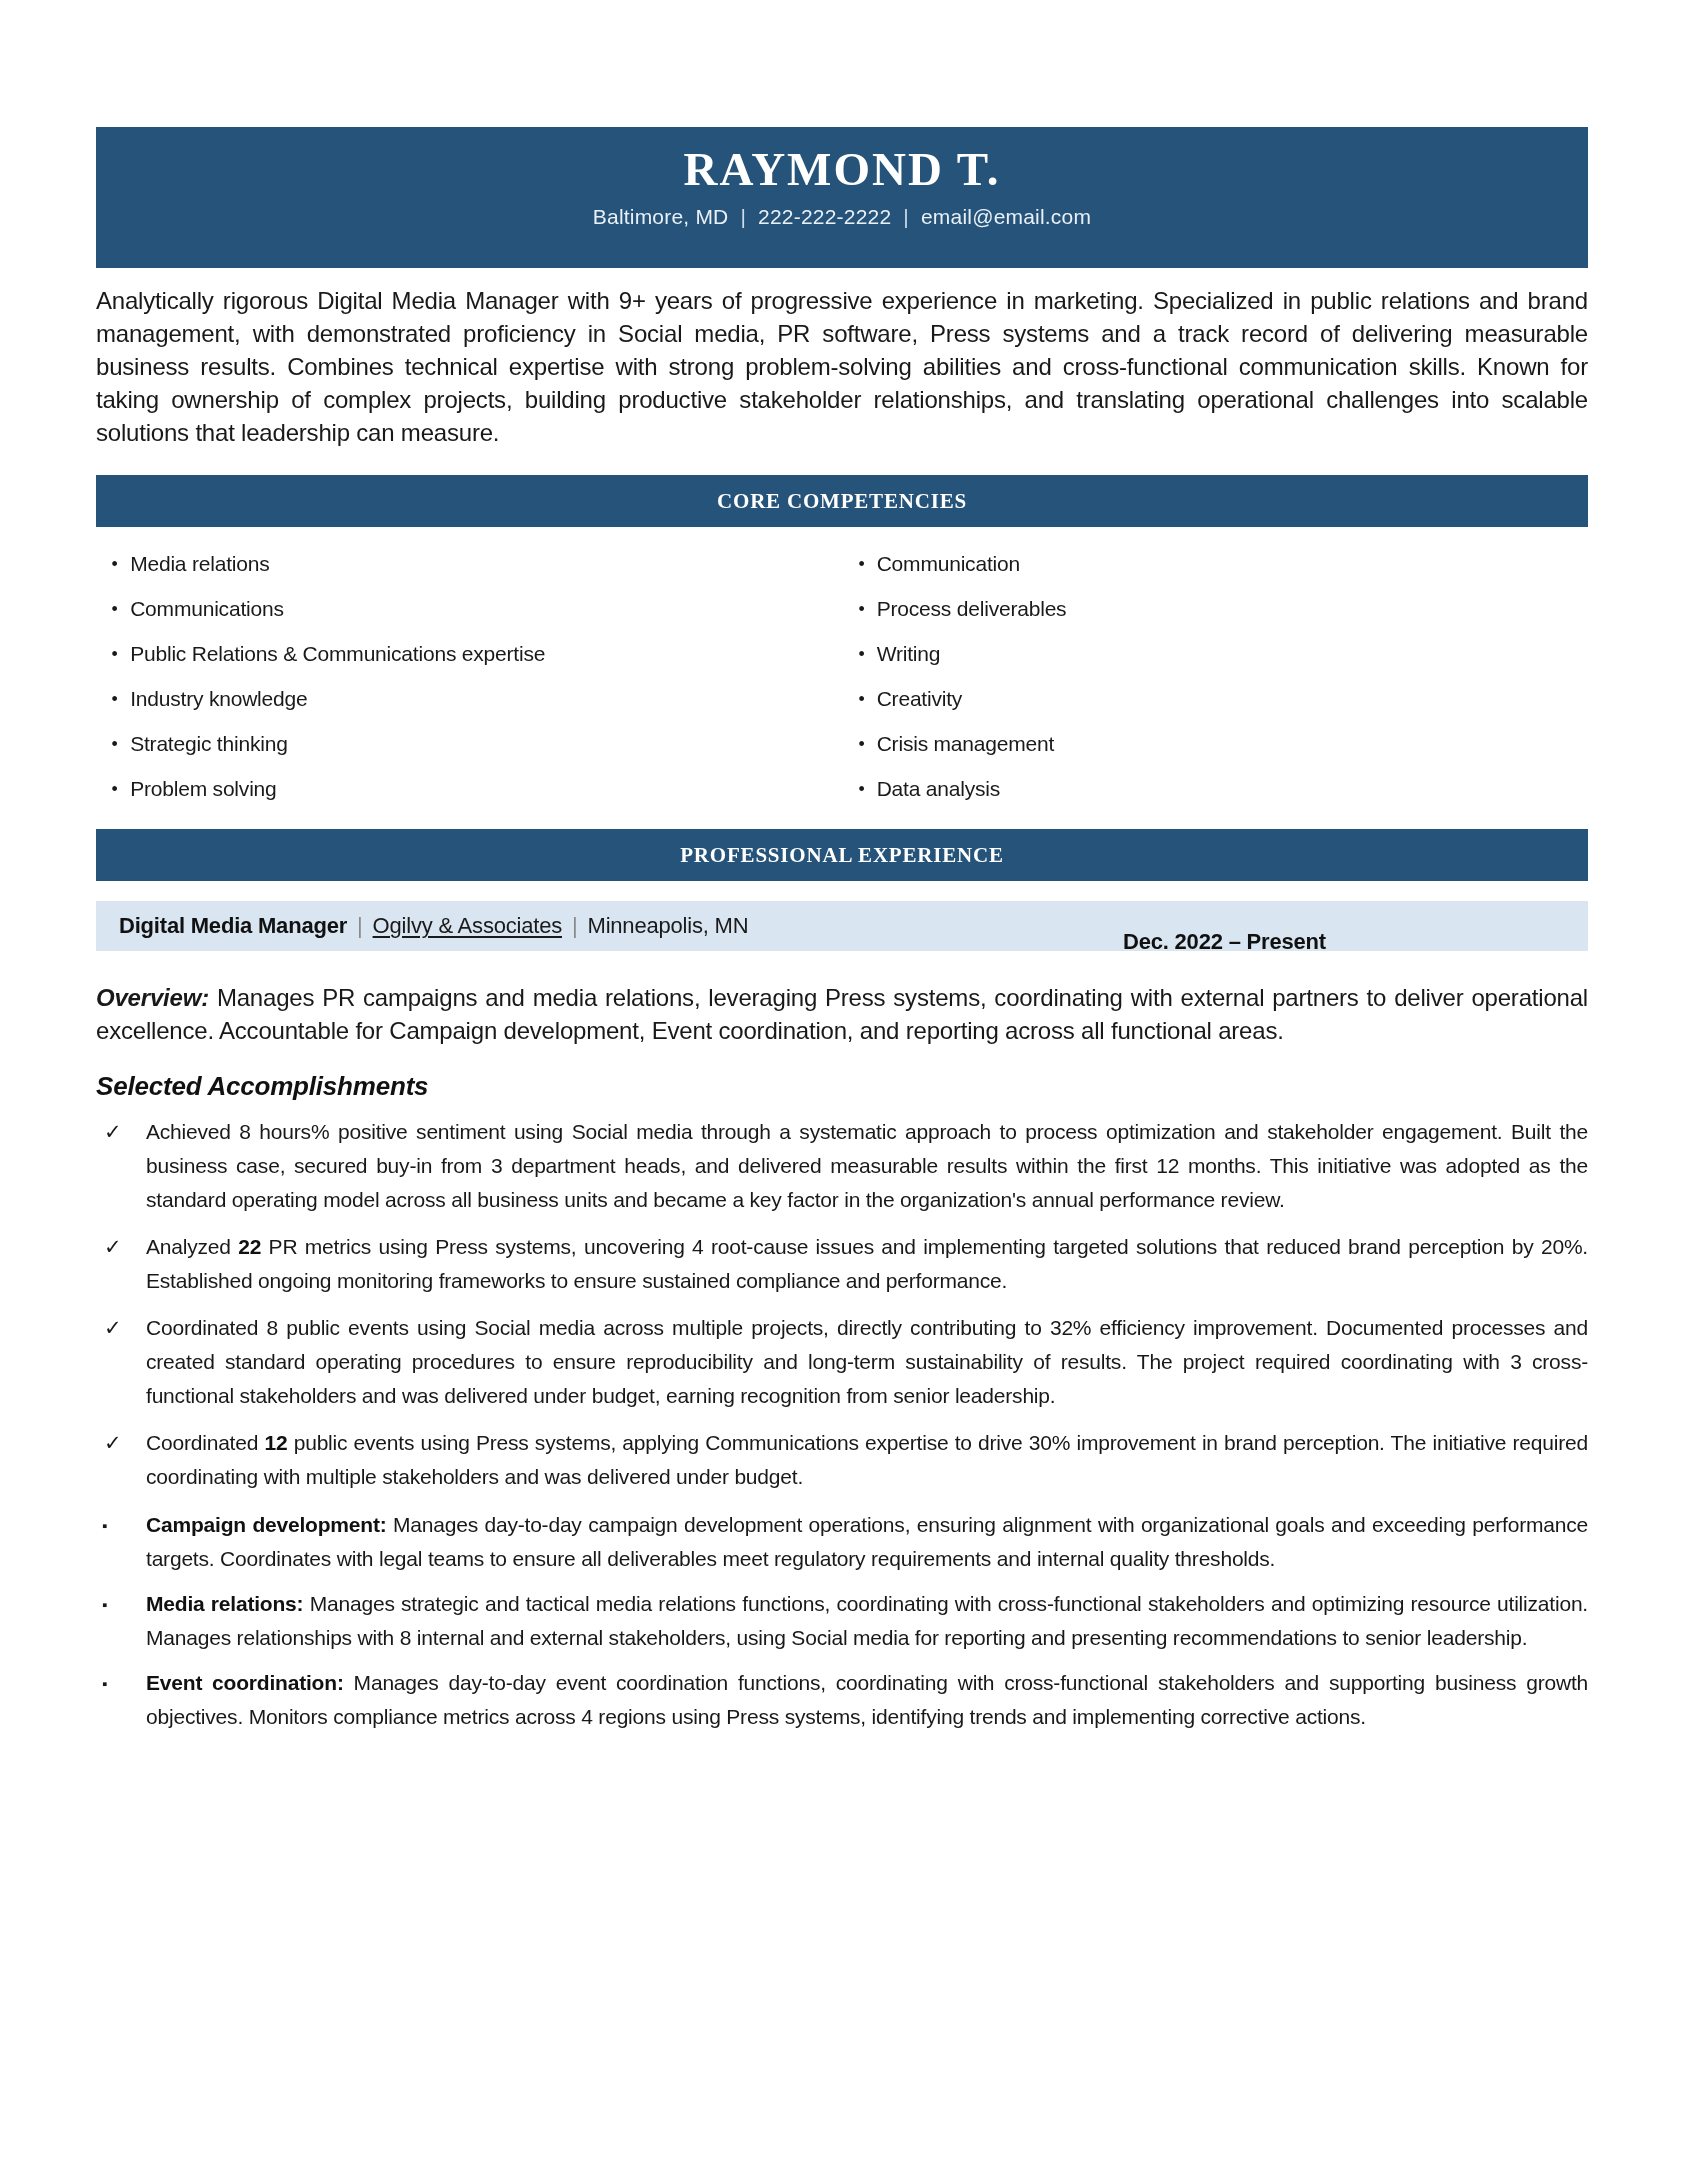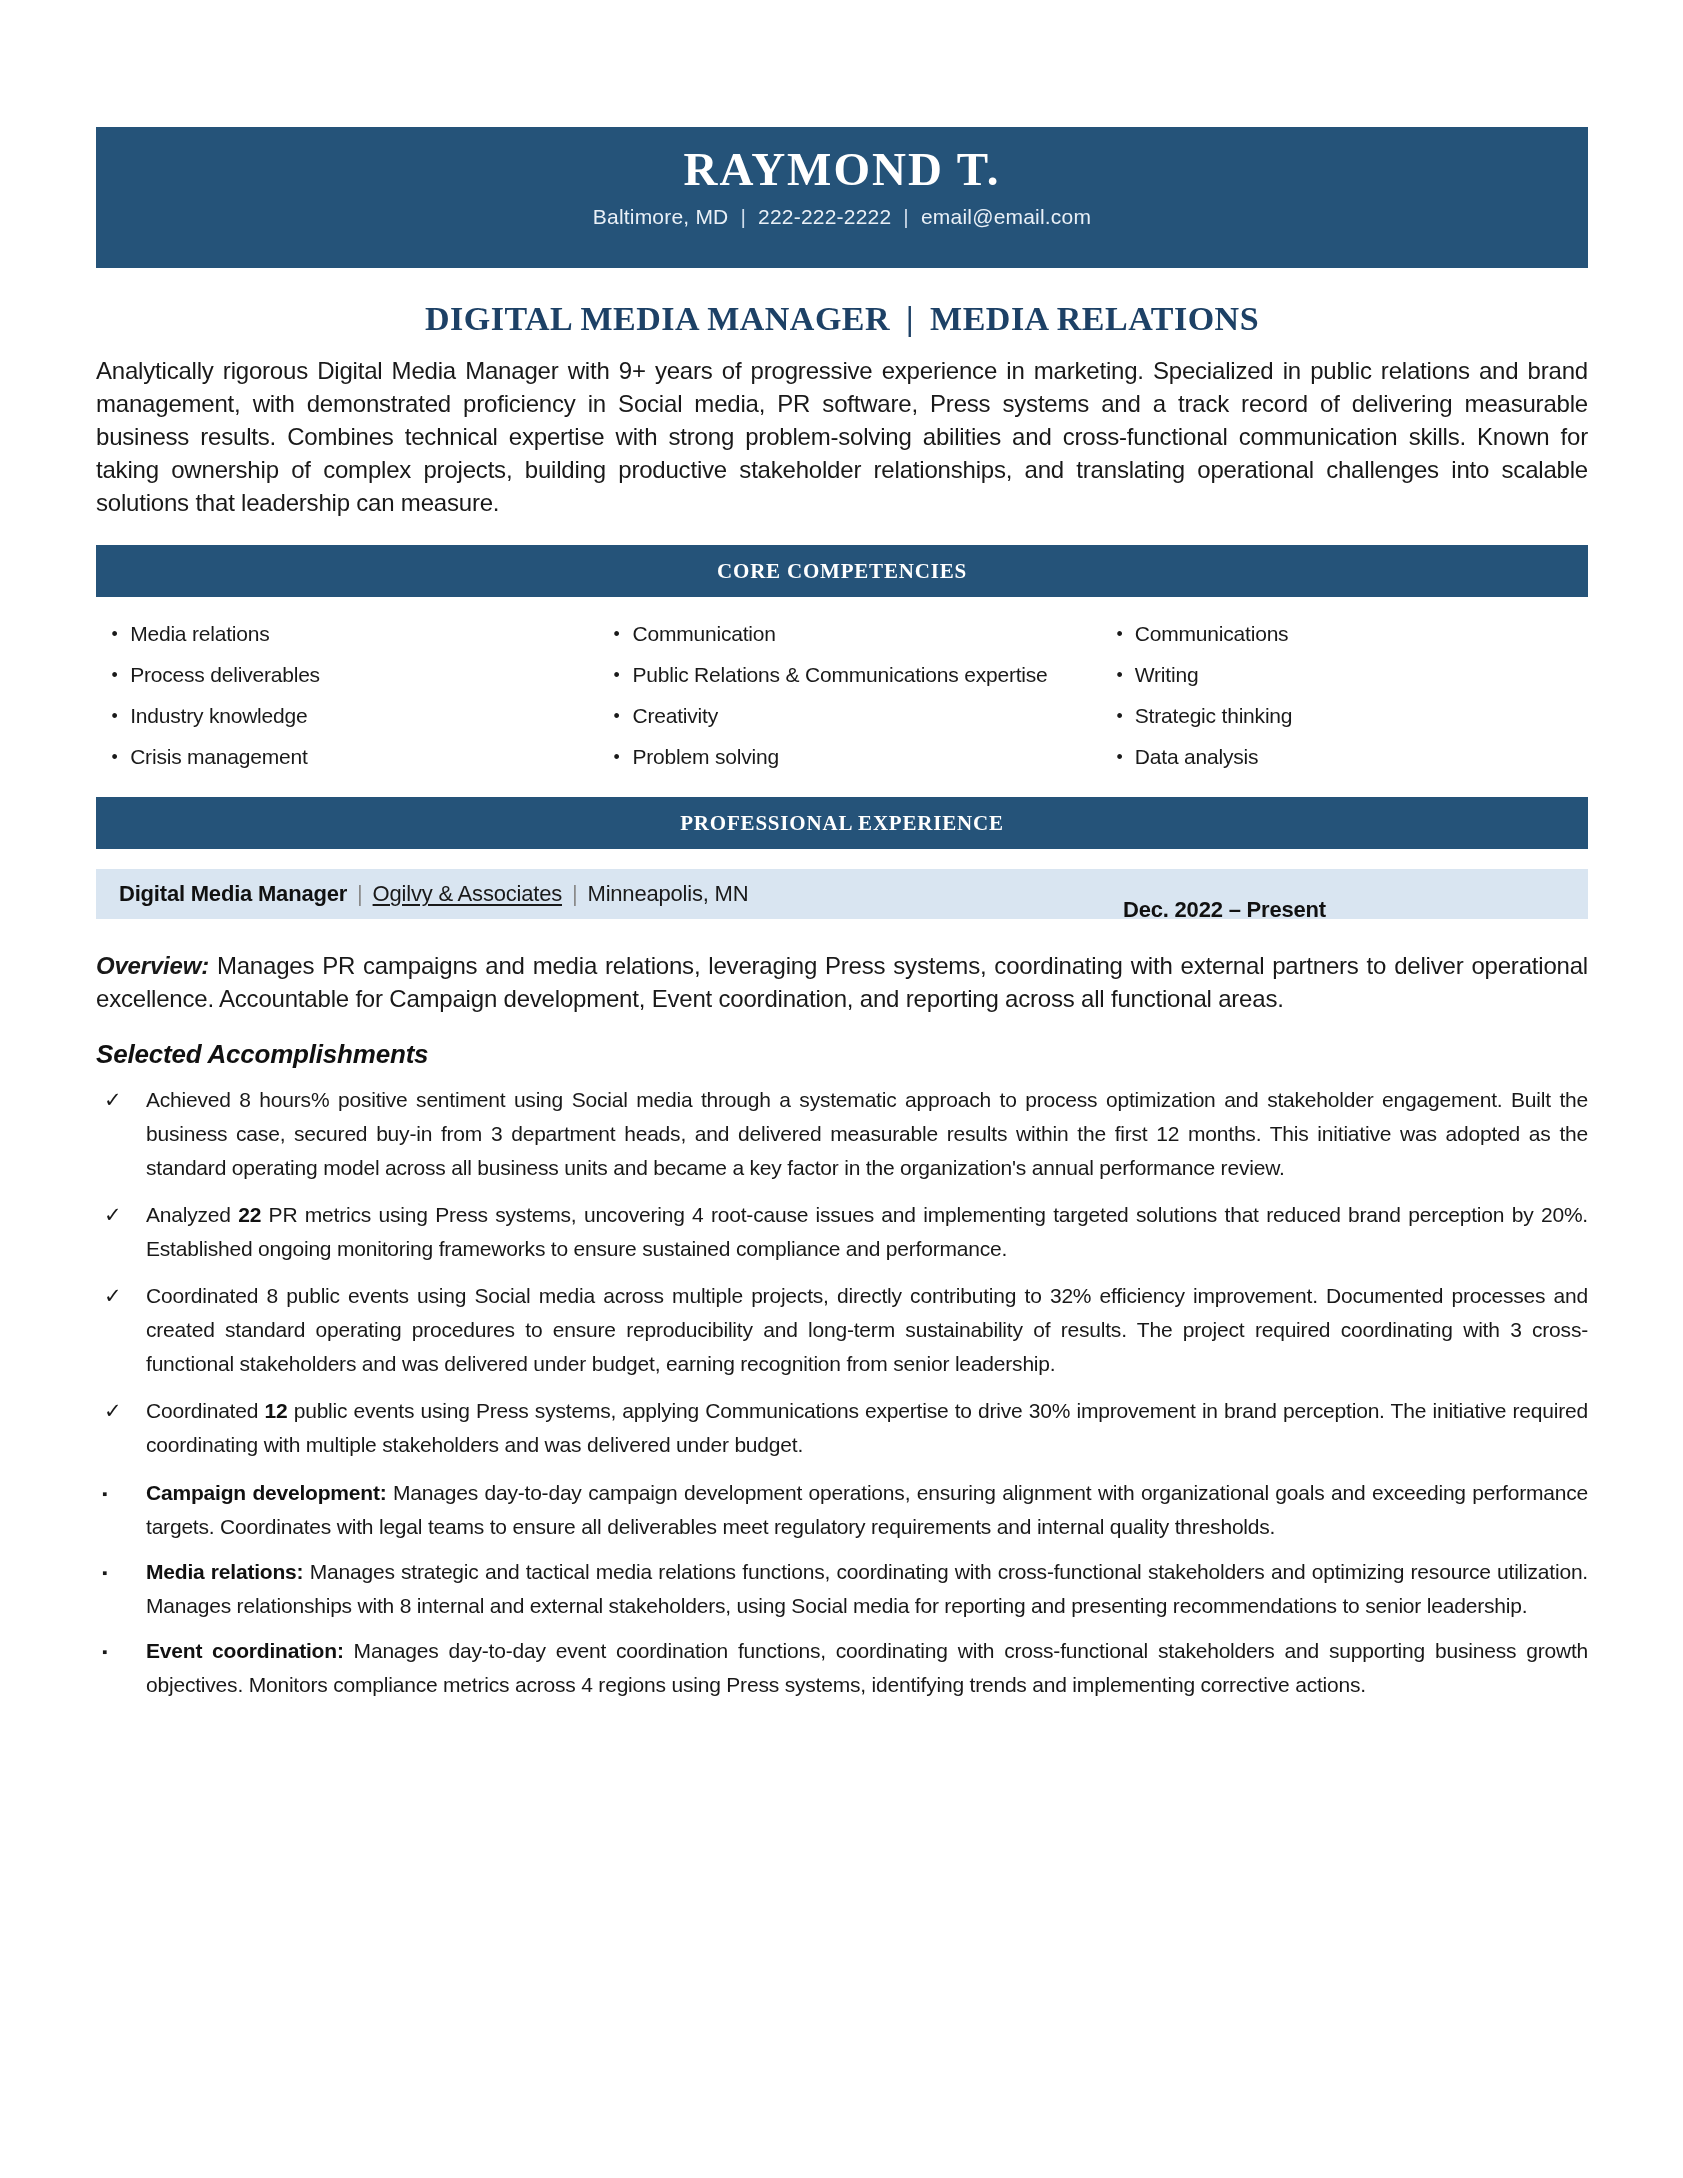"DIGITAL MEDIA MANAGER | MEDIA" div.headline { html: <div> <span>DIGITAL MEDIA MANAGER</span><span>|</span><span>MEDIA RELATIONS</span> </div> -> none }
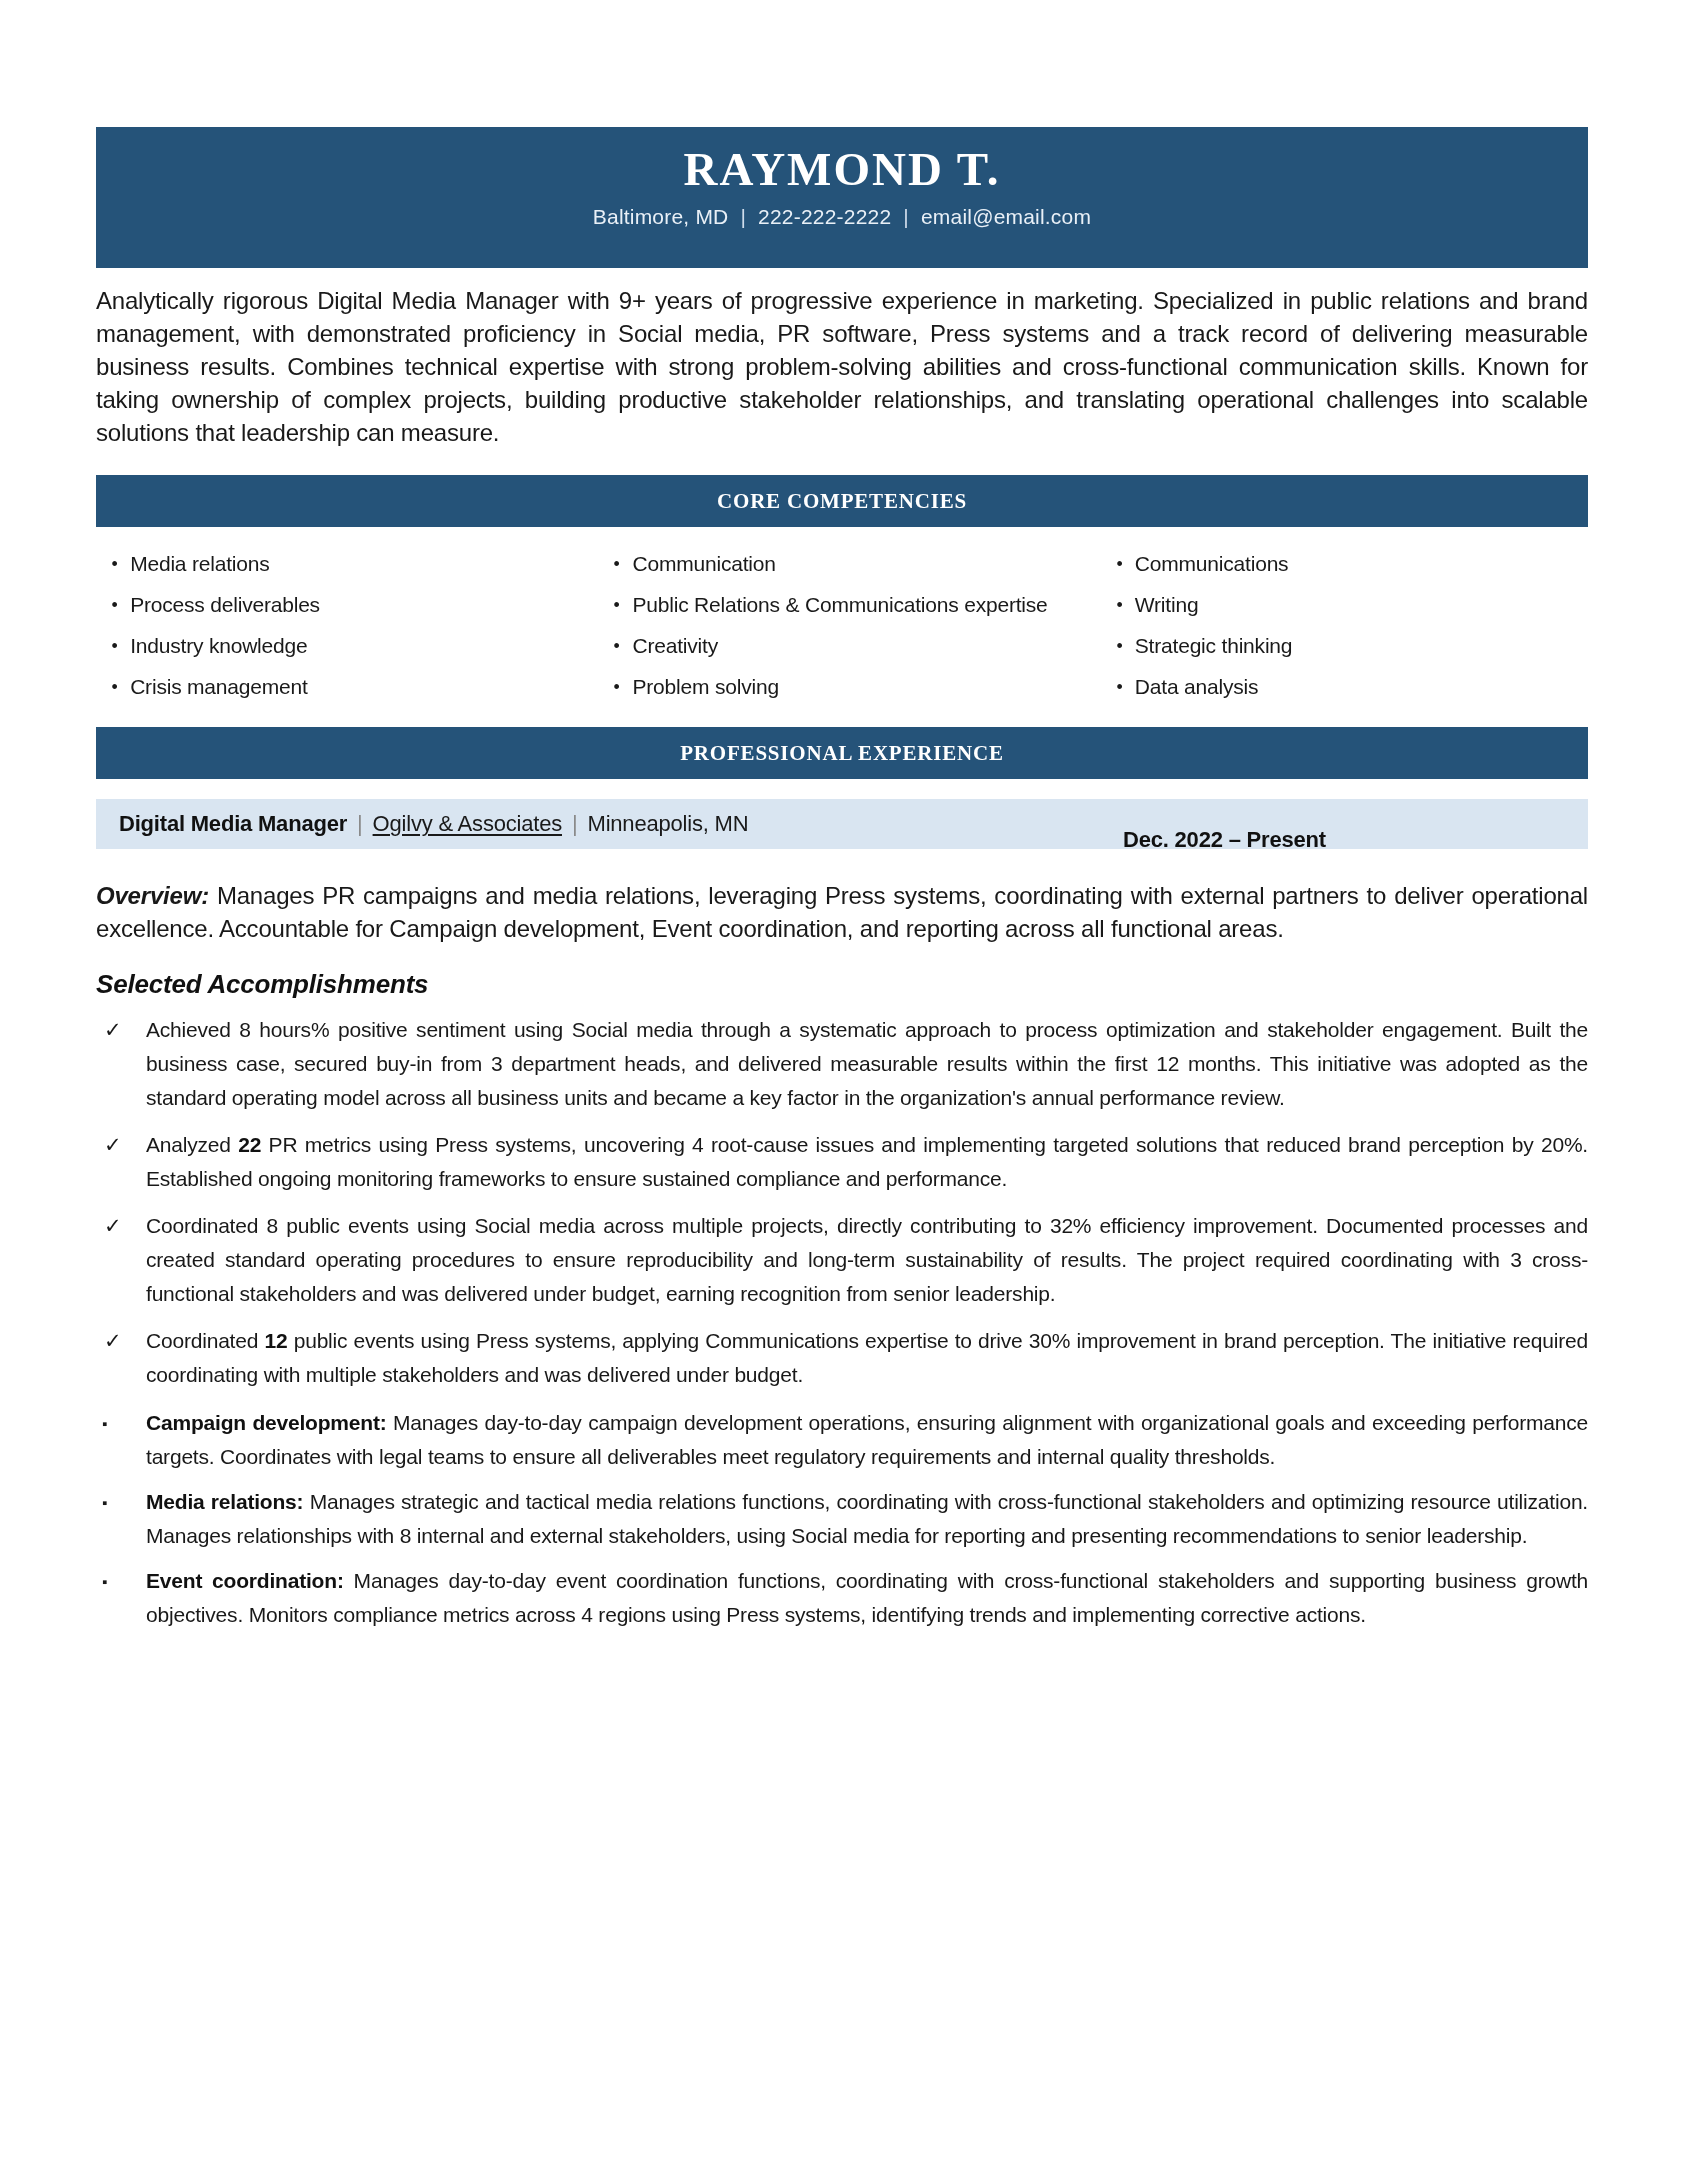"• Media relations" .competencies-grid { gap: none -> 16px; grid-template-columns: 1fr 1fr 1fr -> 1fr 1fr }
